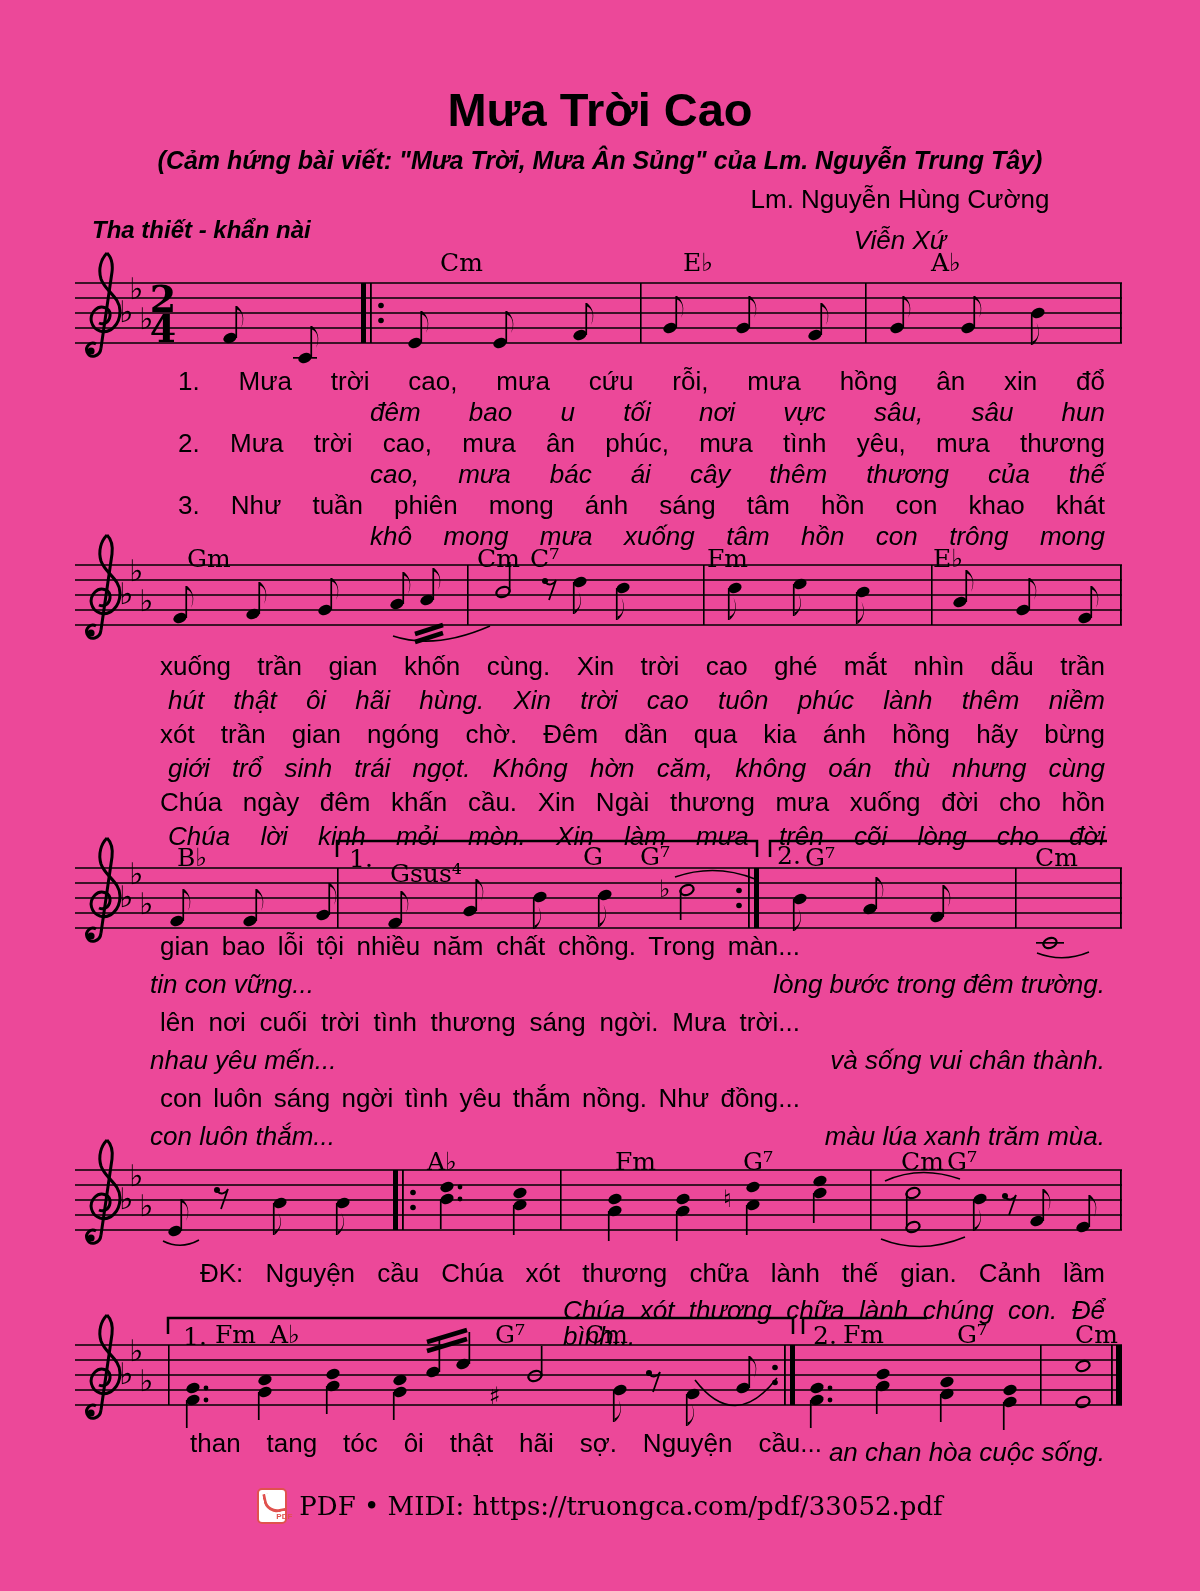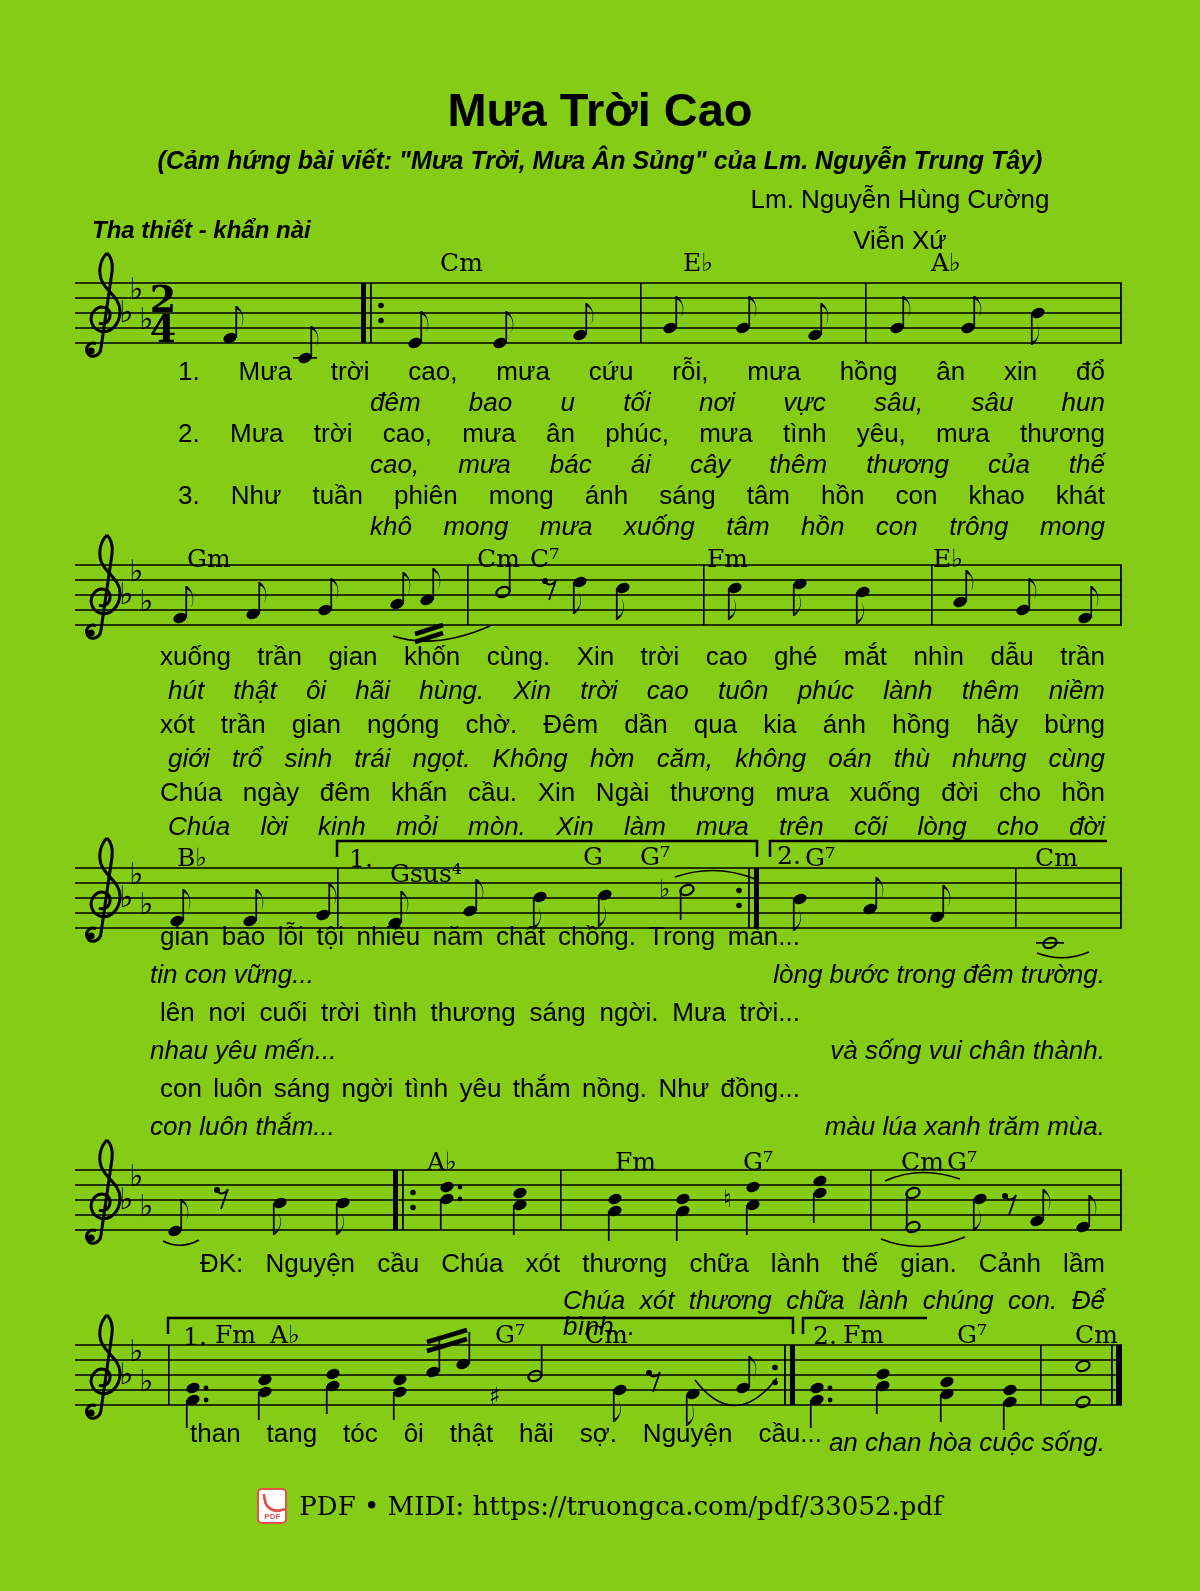"Mưa Trời Cao" .page { background: #84cc16 -> #ec4899 }
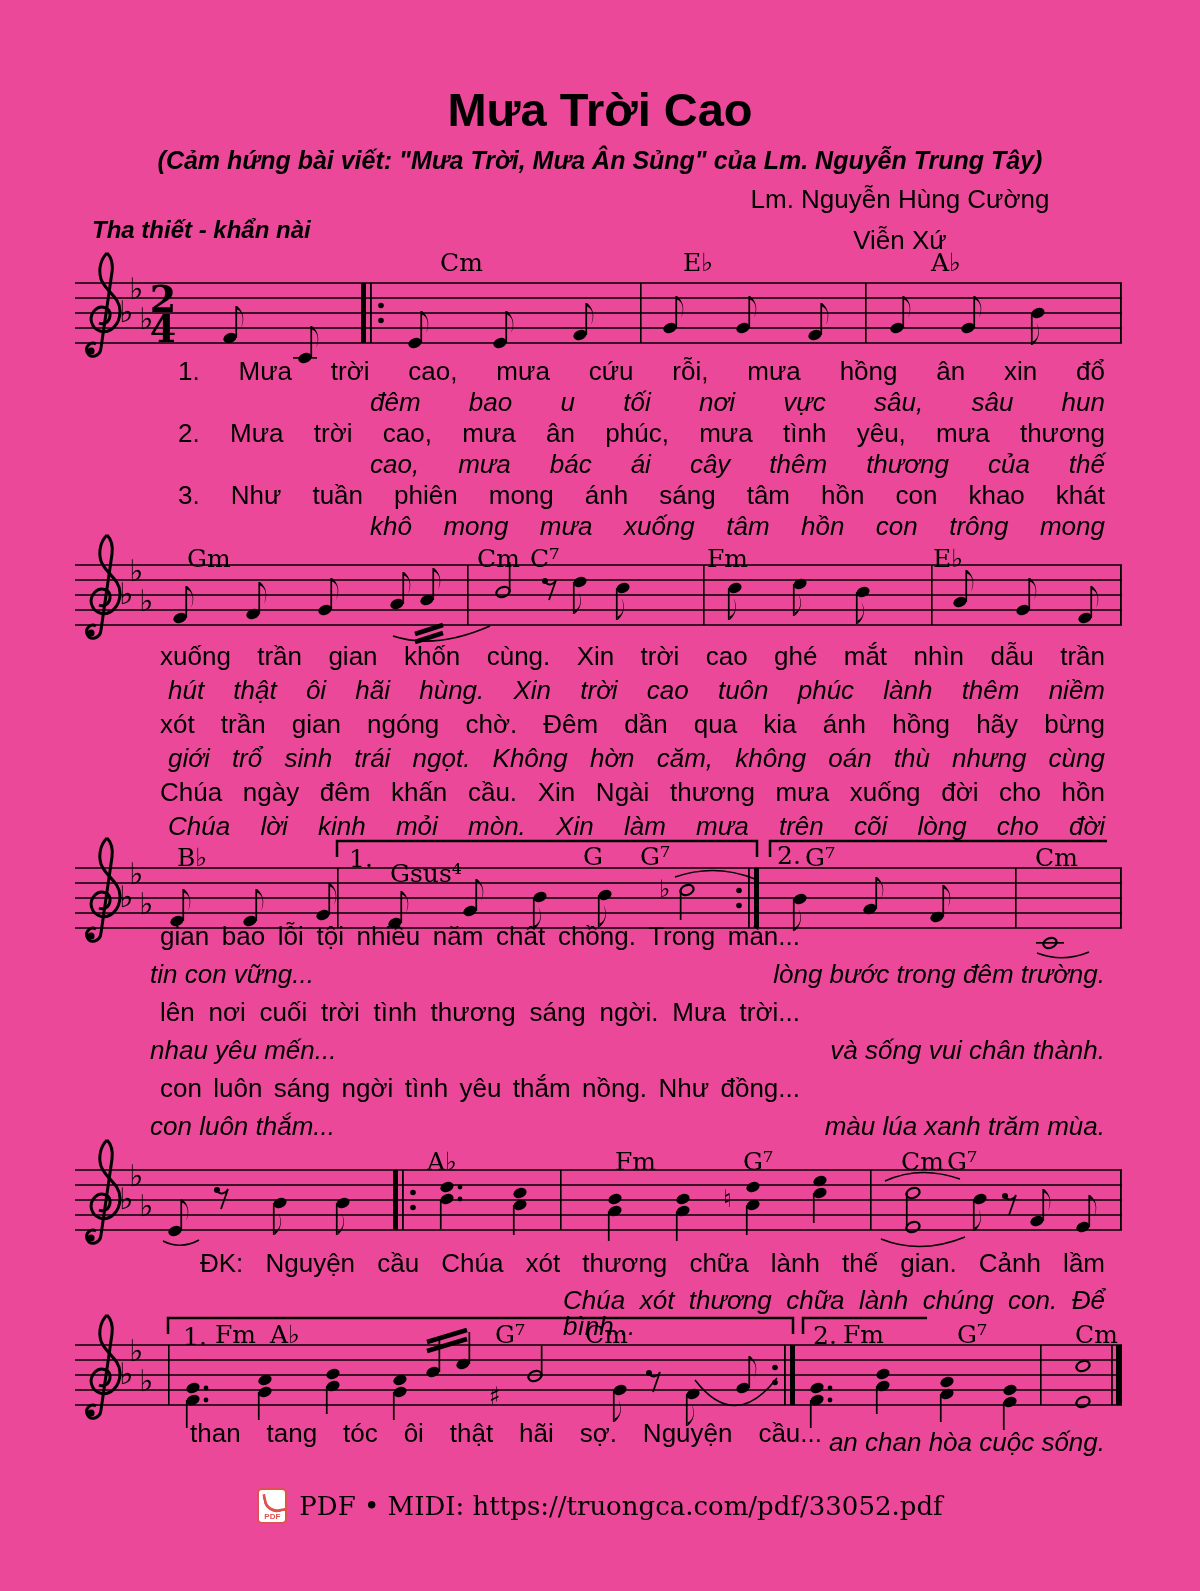"Viễn Xứ" .byline .row2 { font-style: none -> italic }
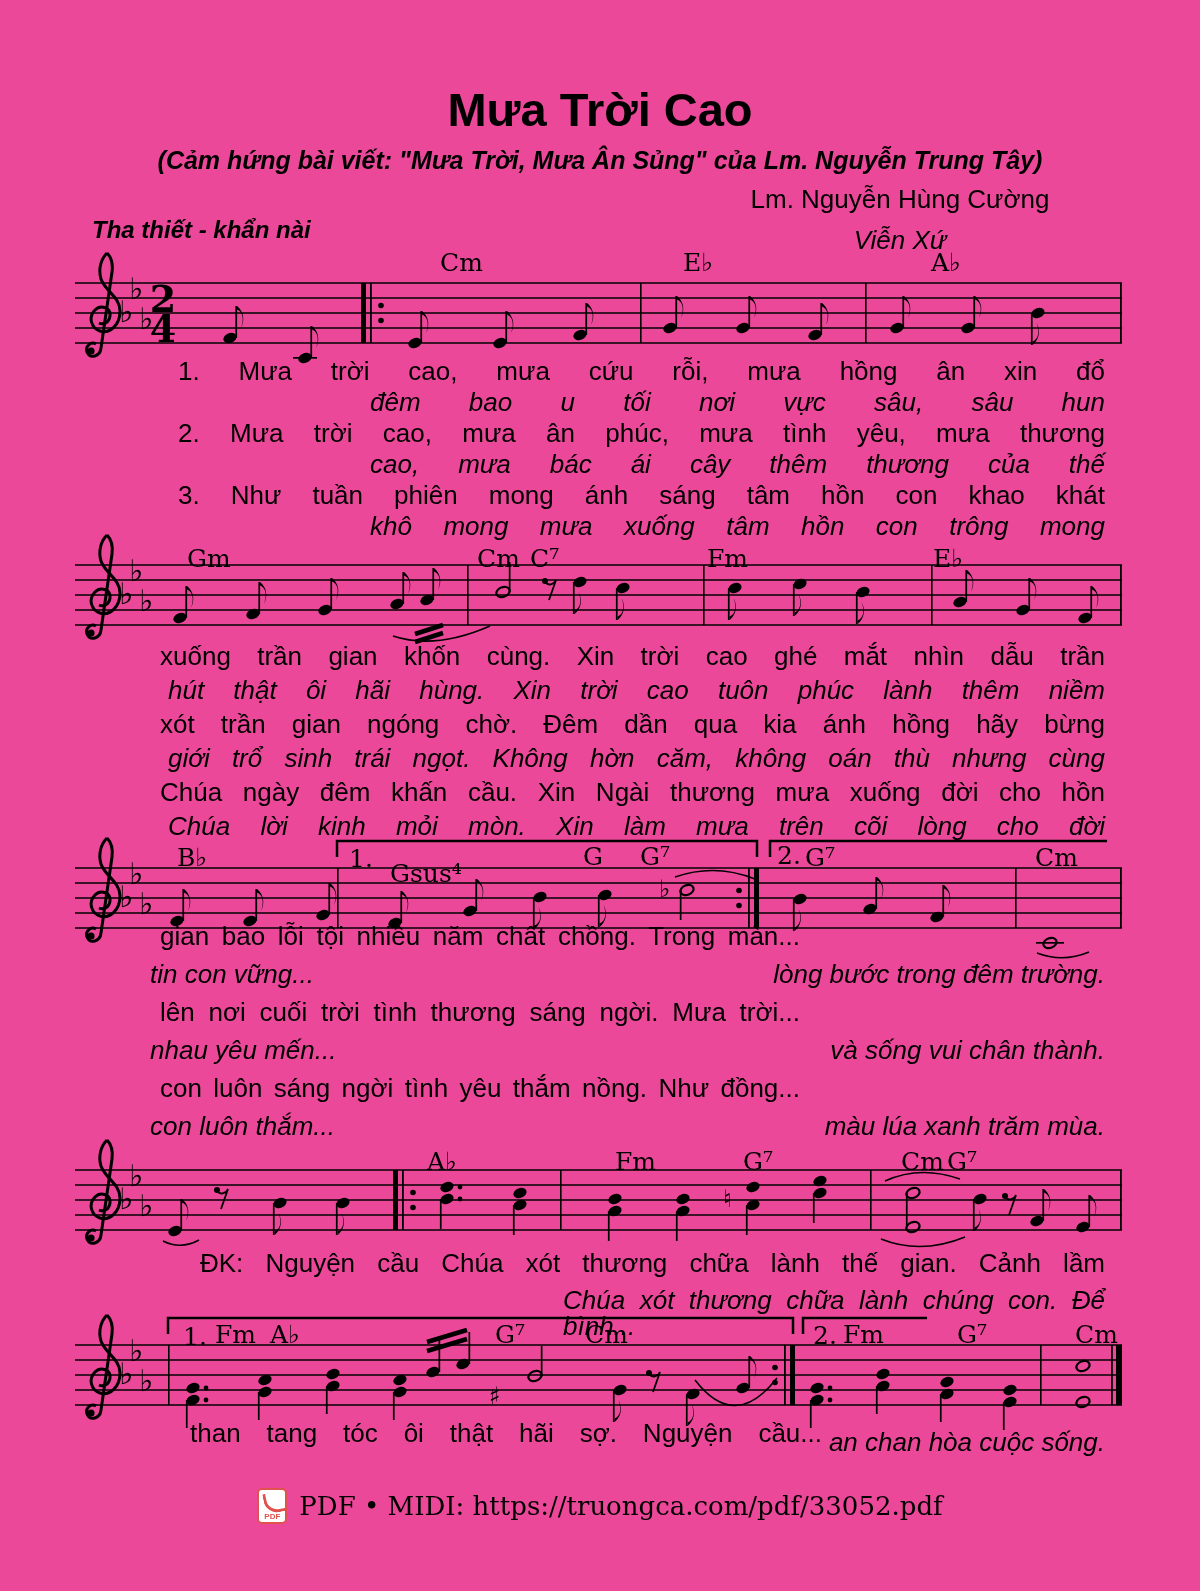"1. Mưa trời cao, mưa" .lyrblock { margin-top: none -> 10px }
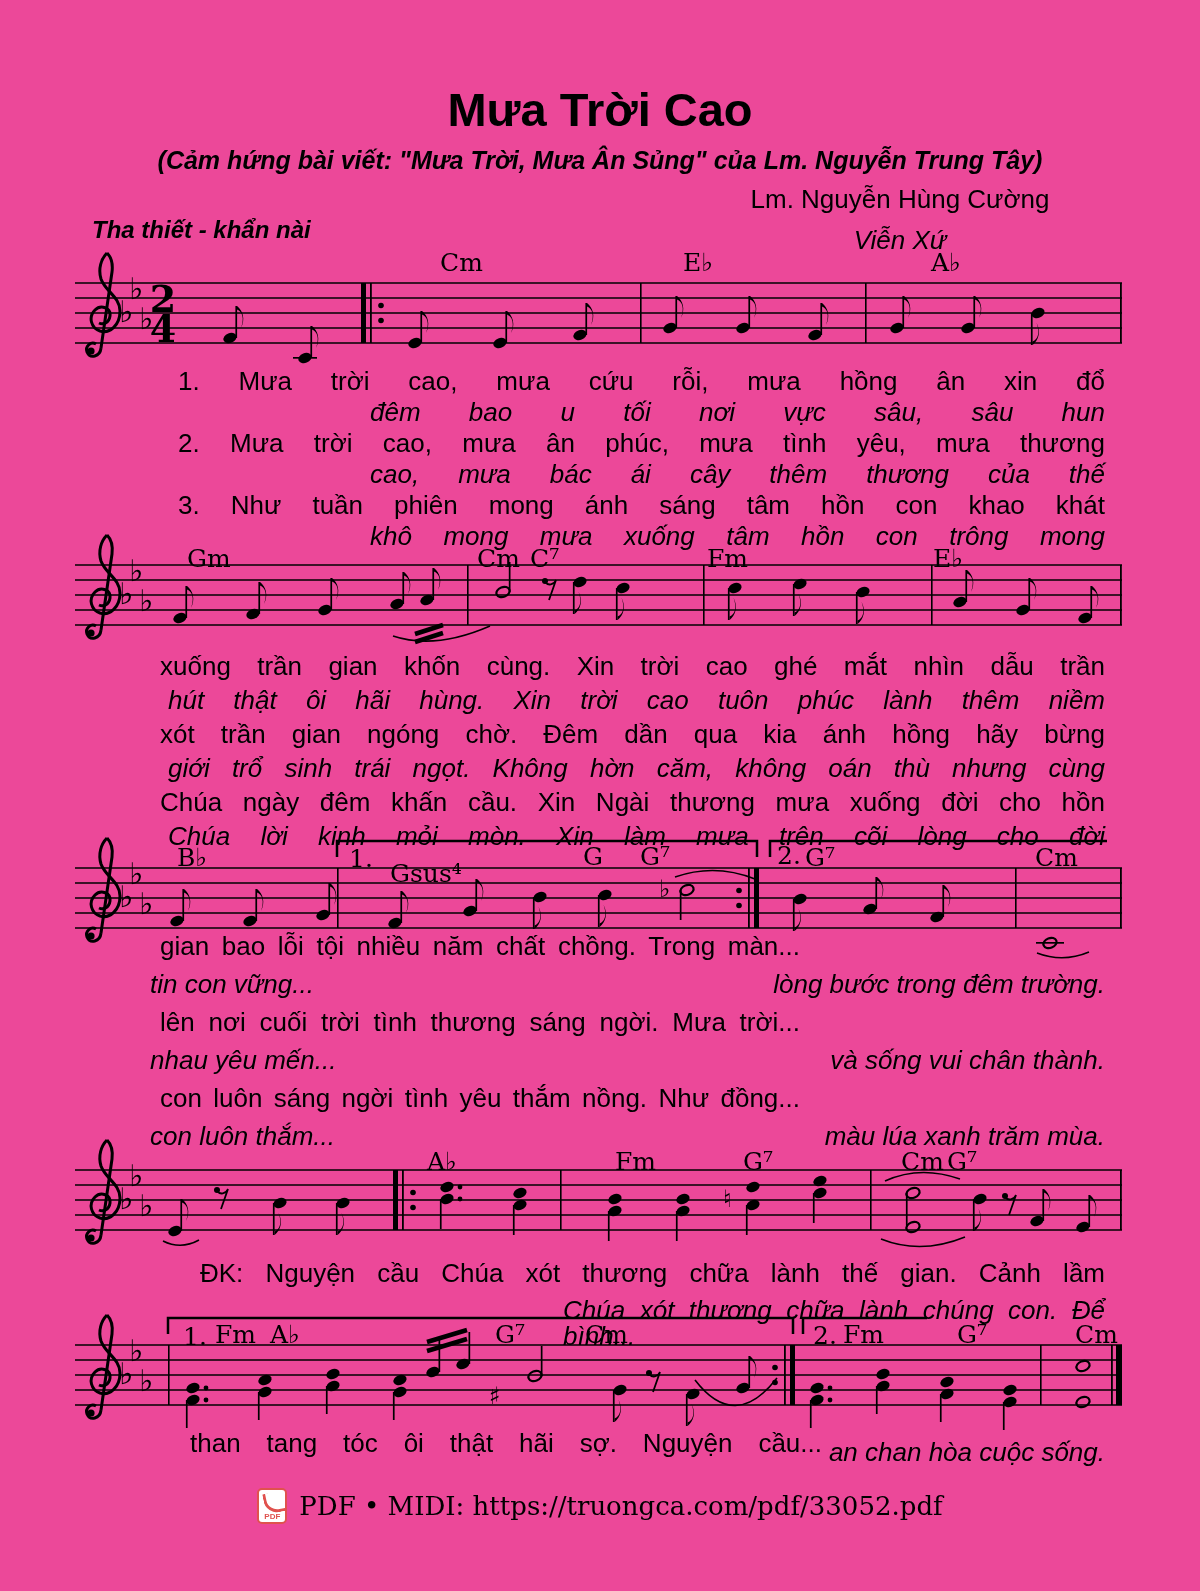"PDF" .pdficon .lbl { left: 0 -> 12px }
